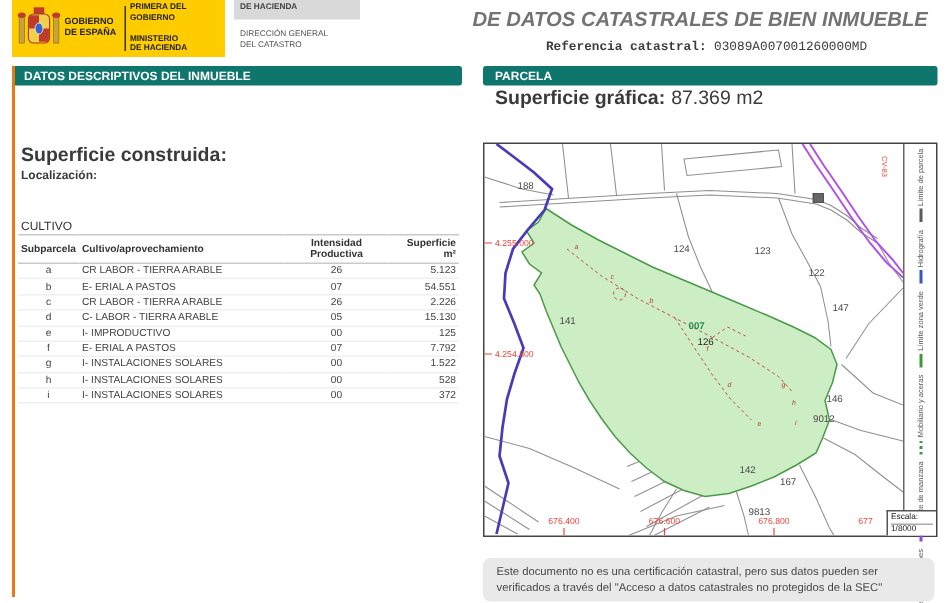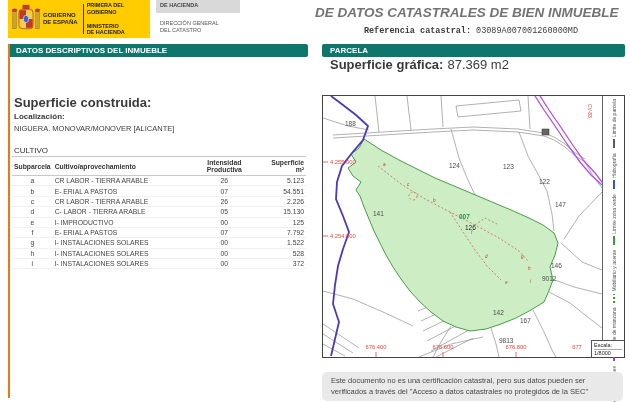"NIGUERA. MONOVAR/MONOVER [ALICANTE]" div { html: <div>NIGUERA. MONOVAR/MONOVER [ALICANTE]</div> -> none }
